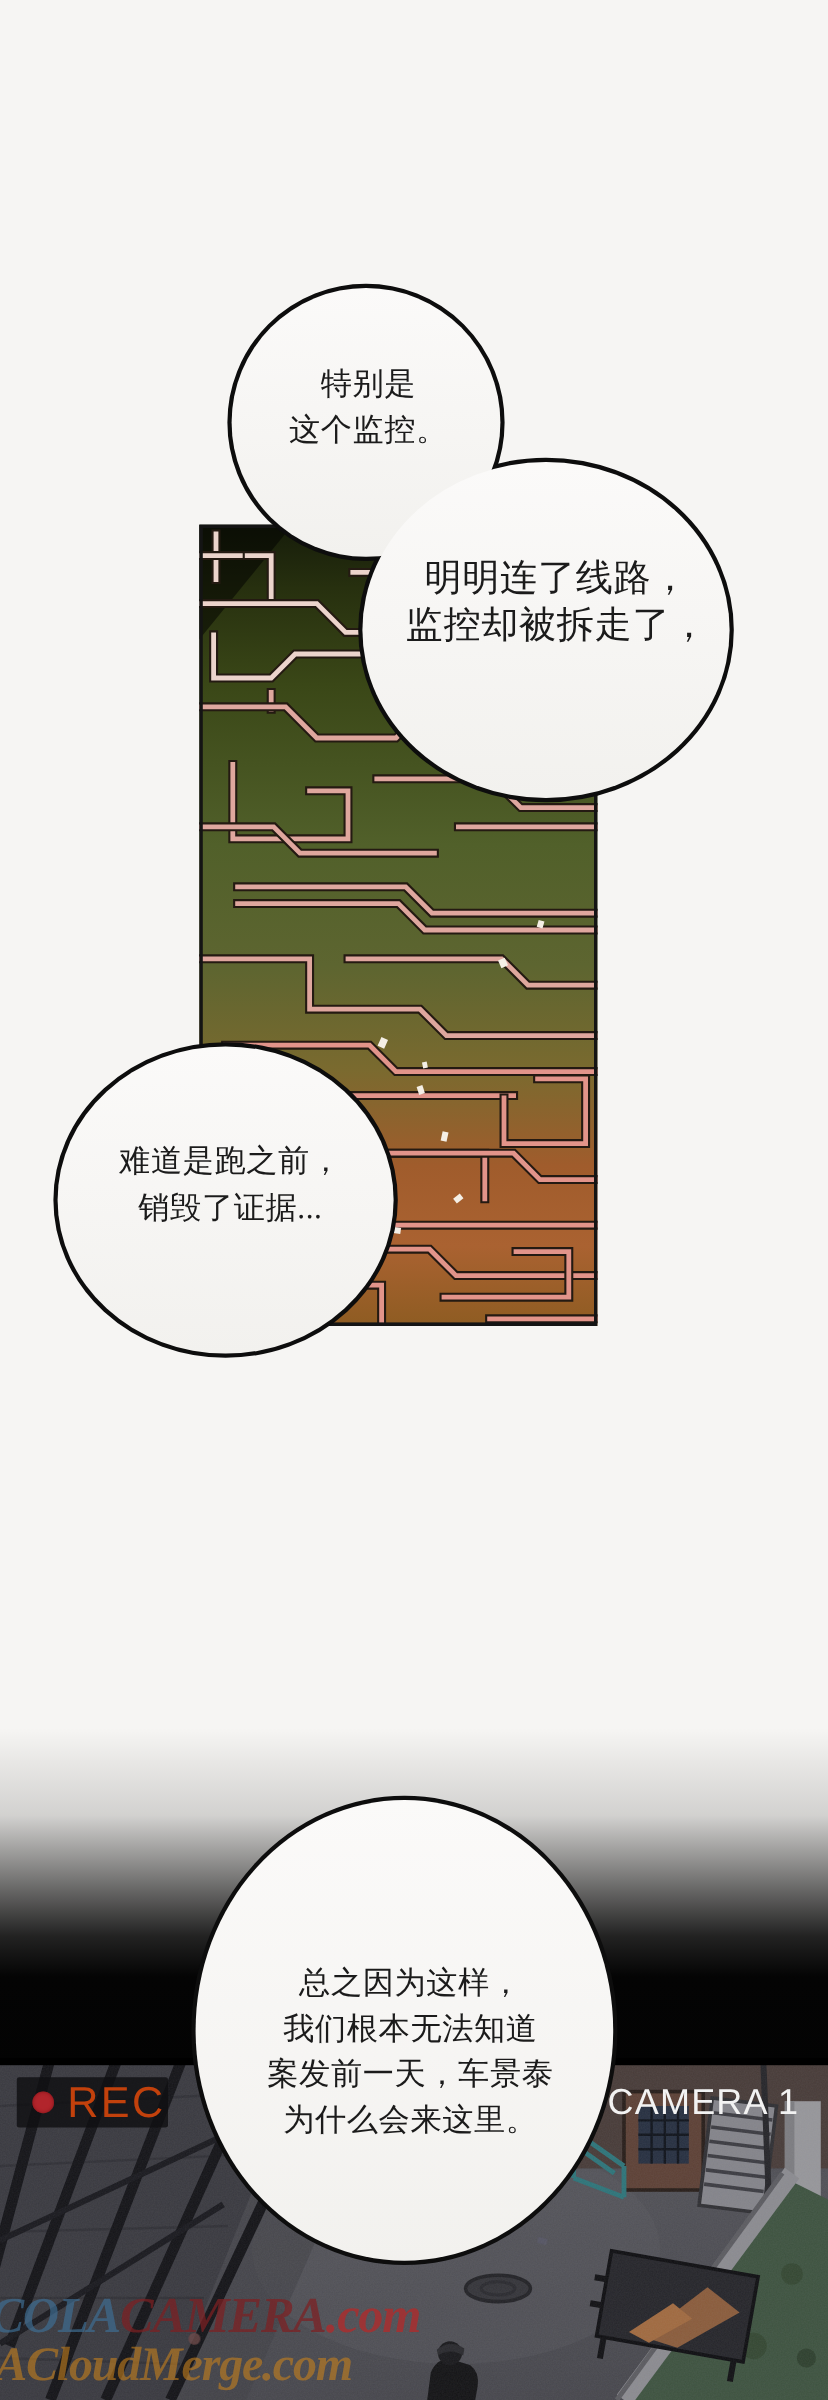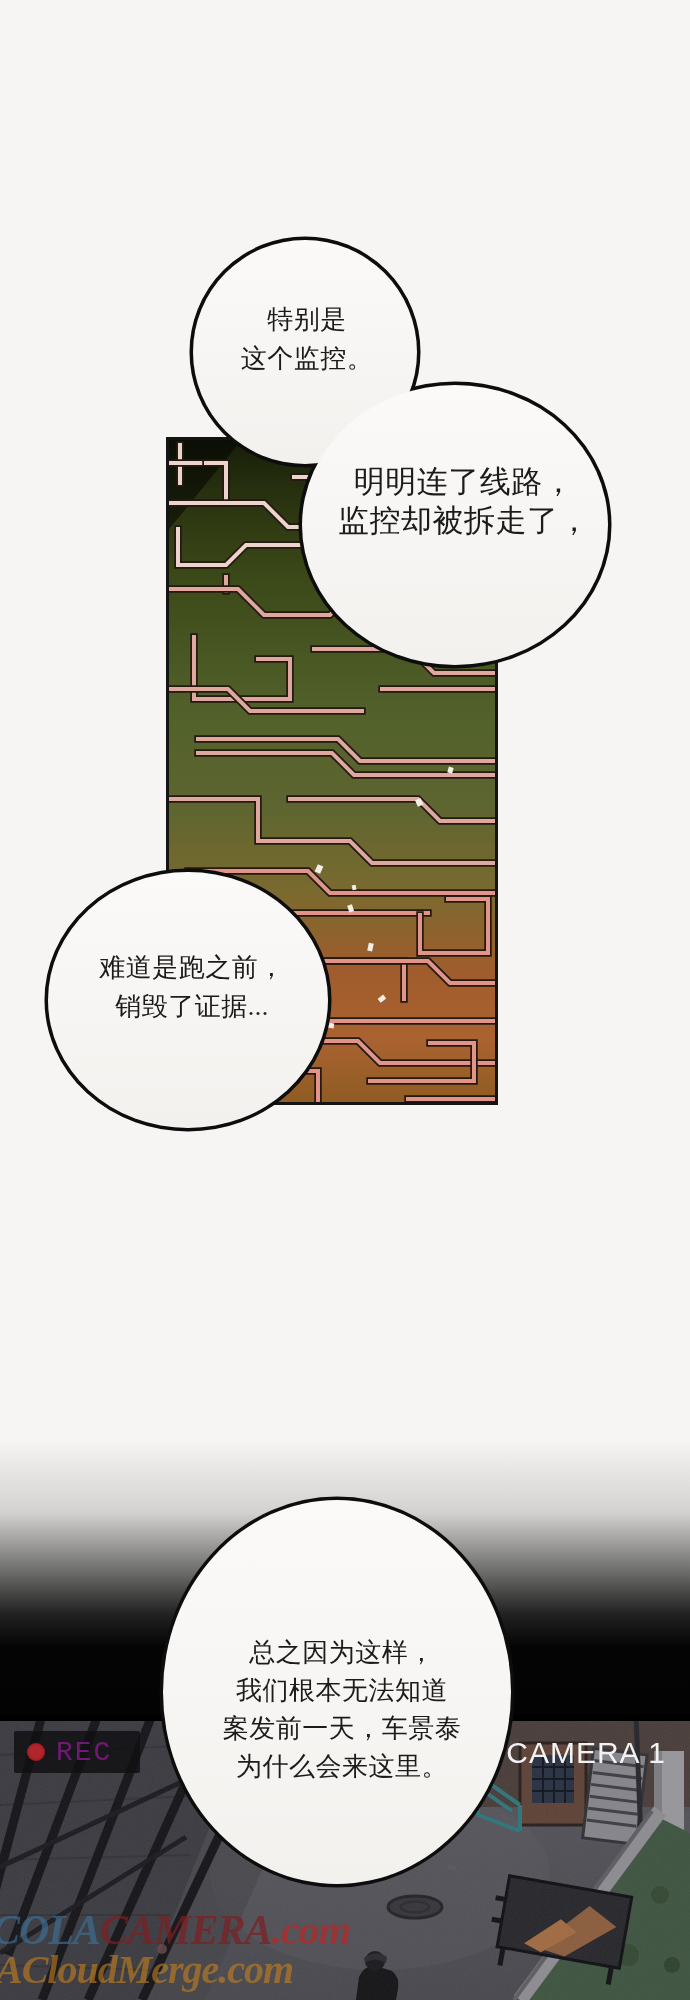"REC" #reclbl { color: #701a75 -> #c2410c; font-family: Liberation Mono, monospace -> none; font-size: 28px -> 36px }
